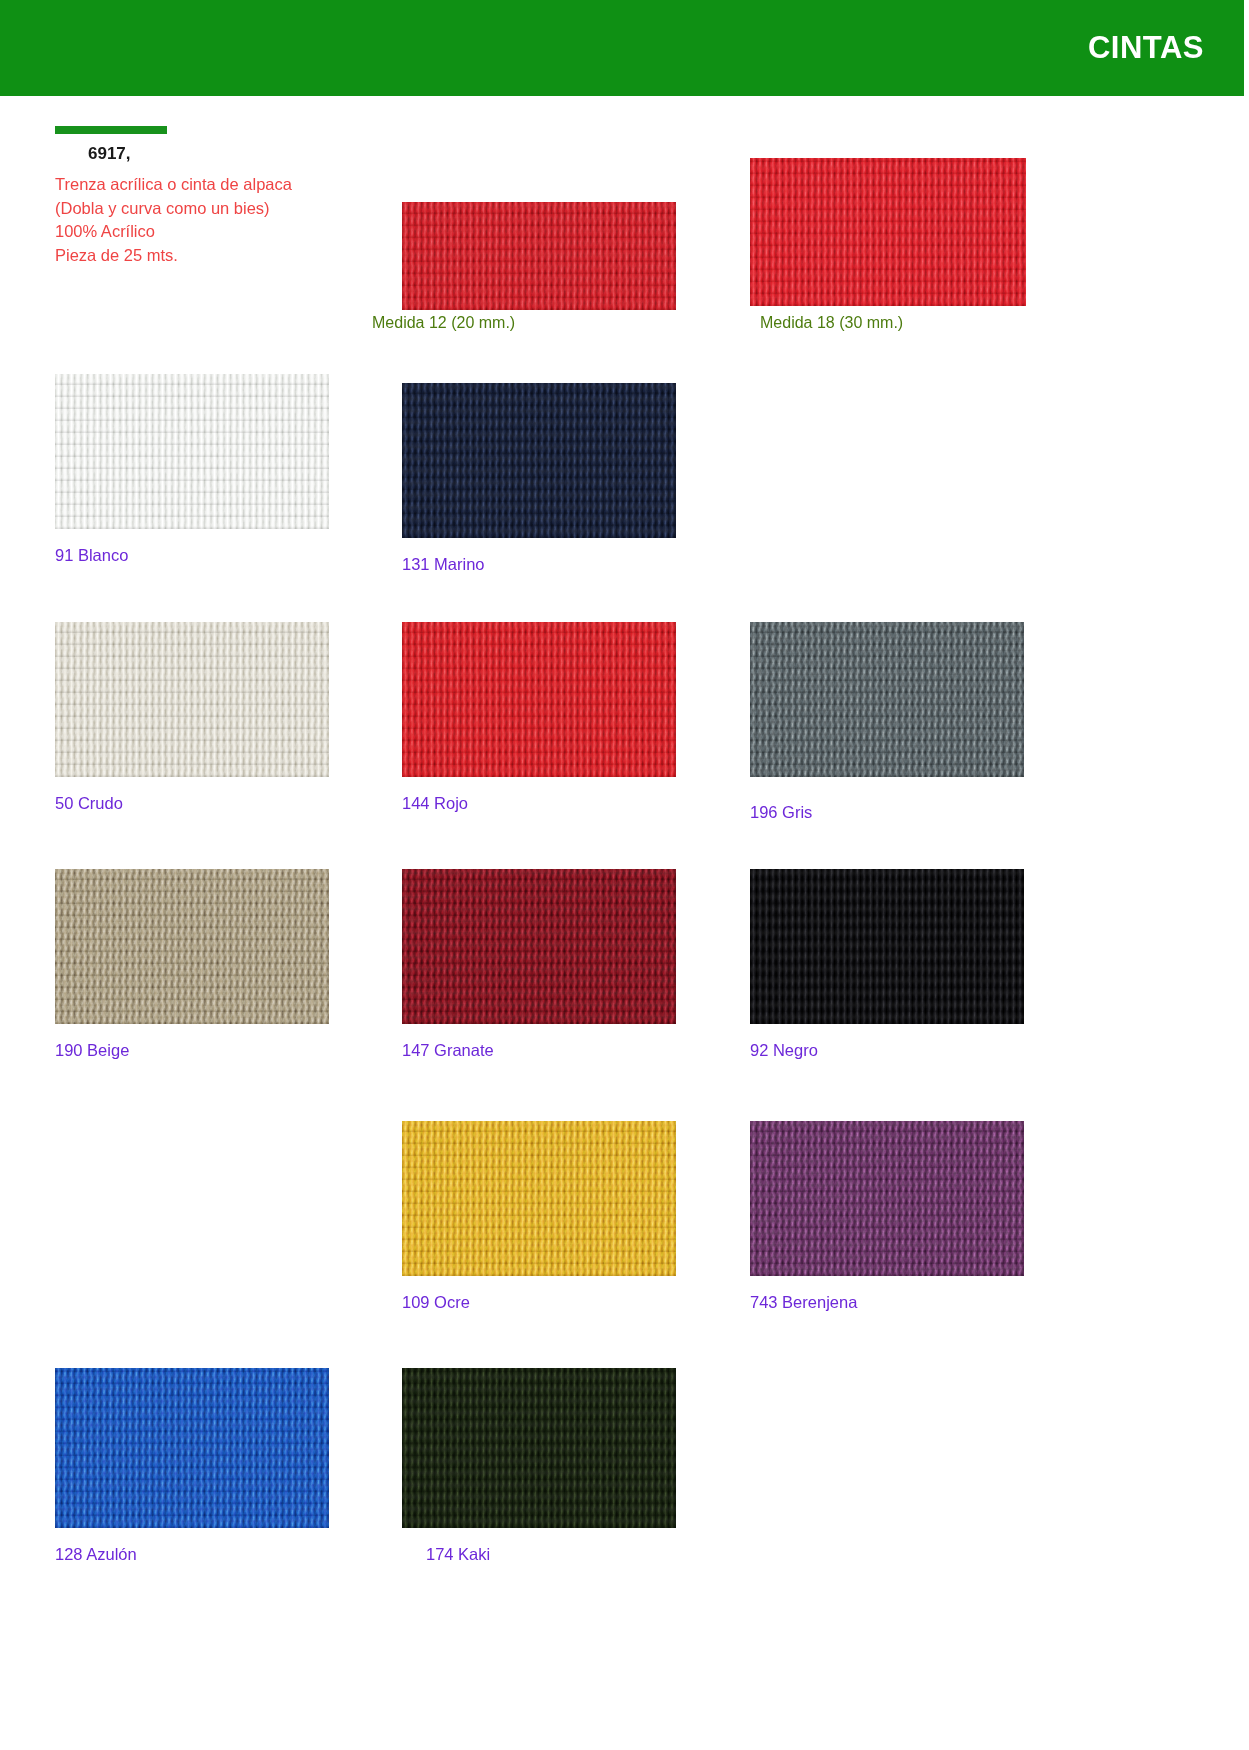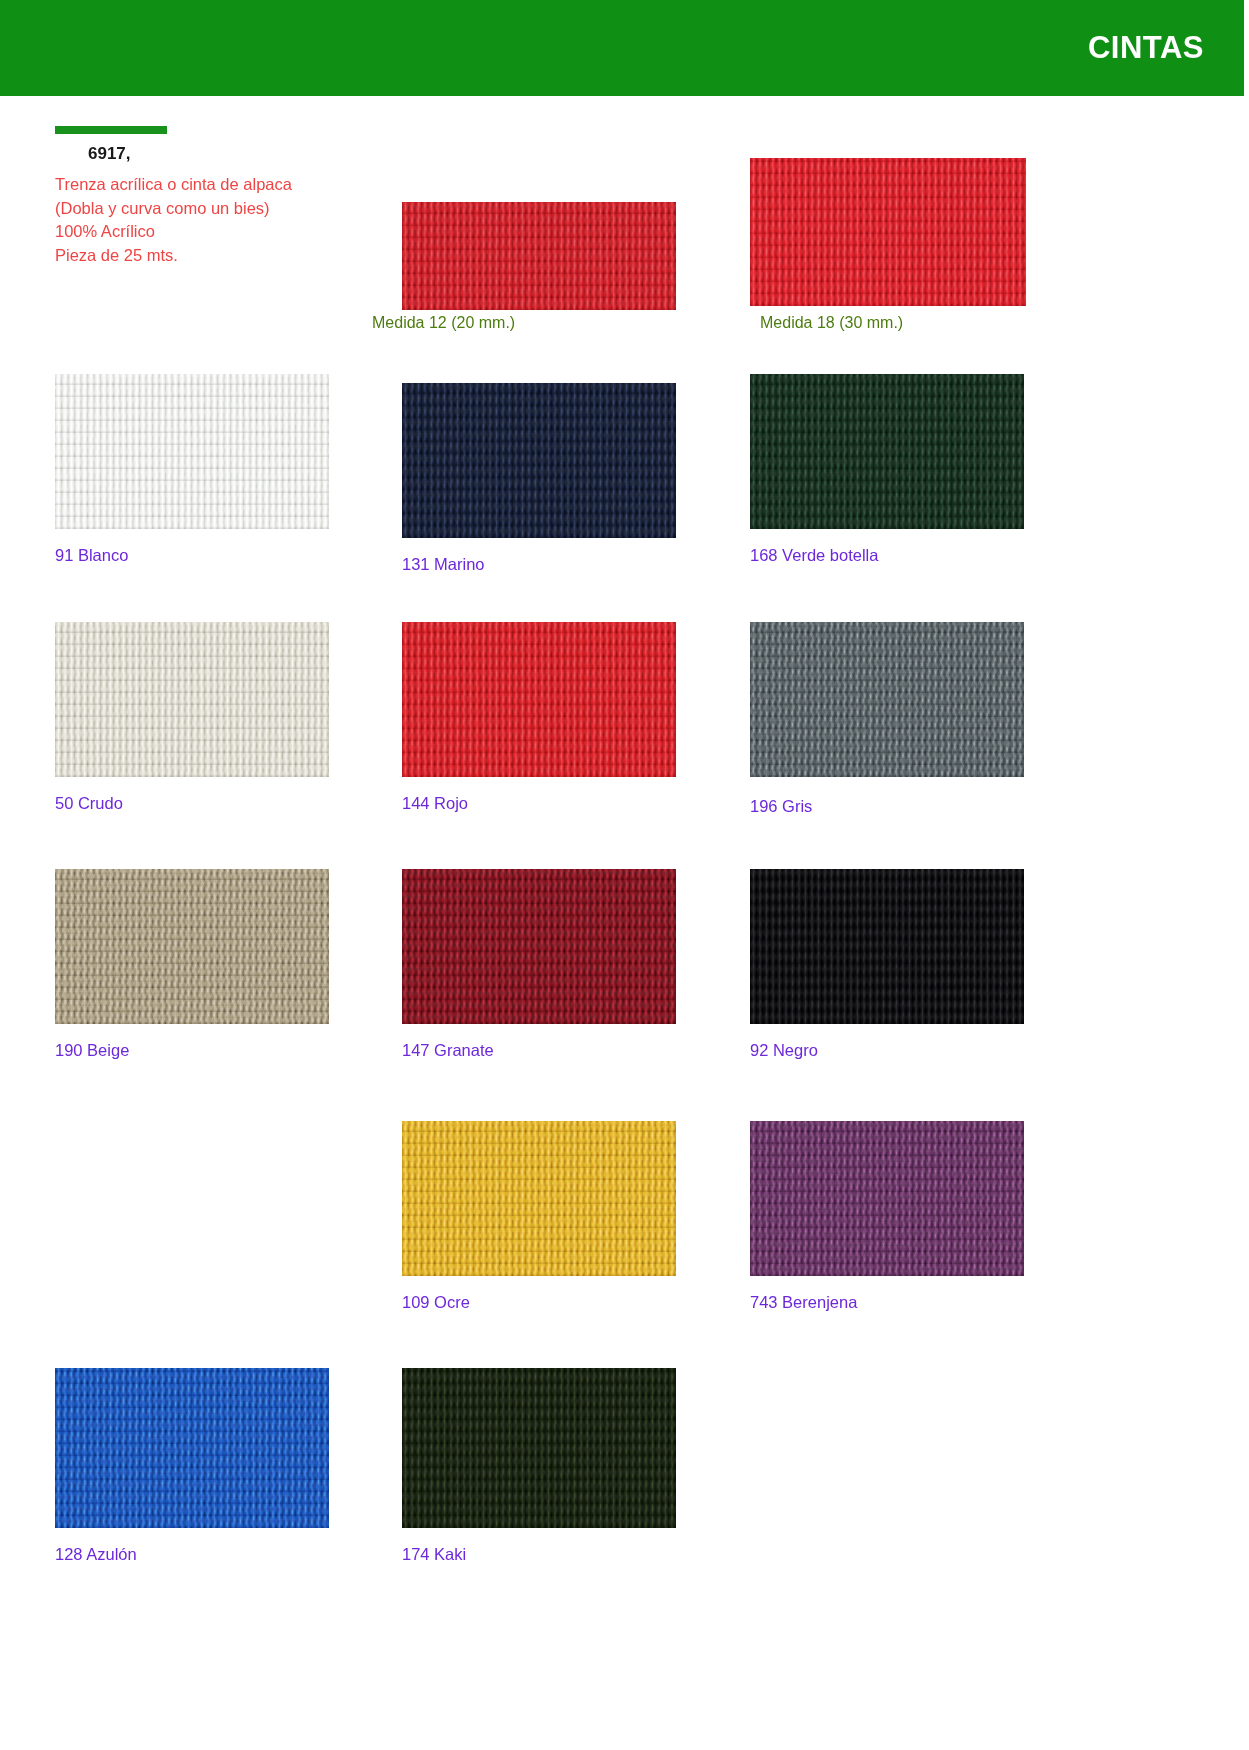"168 Verde botella" div.cell { html: <div> <div></div> <div>168 Verde botella</div> </div> -> none }
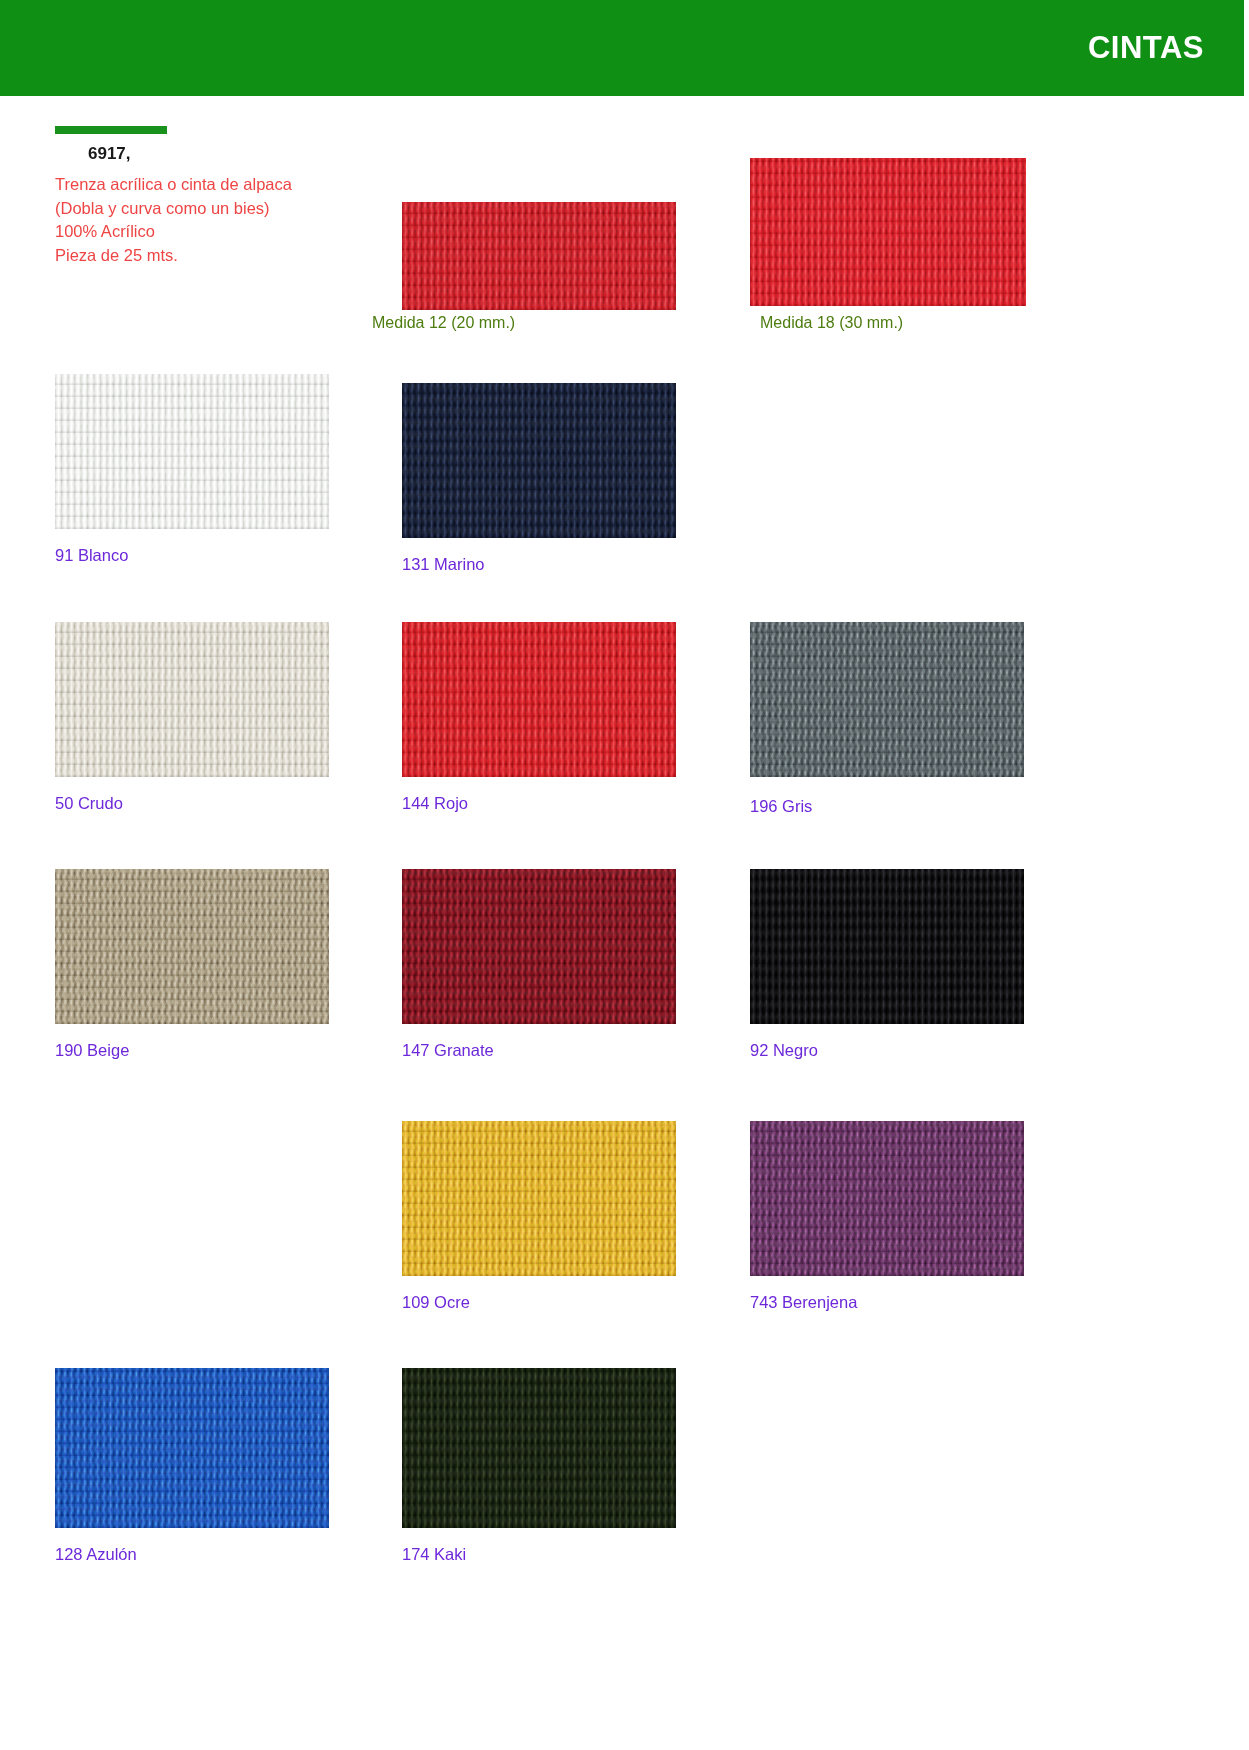"196 Gris" div.swatch-label { top: 176px -> 182px }
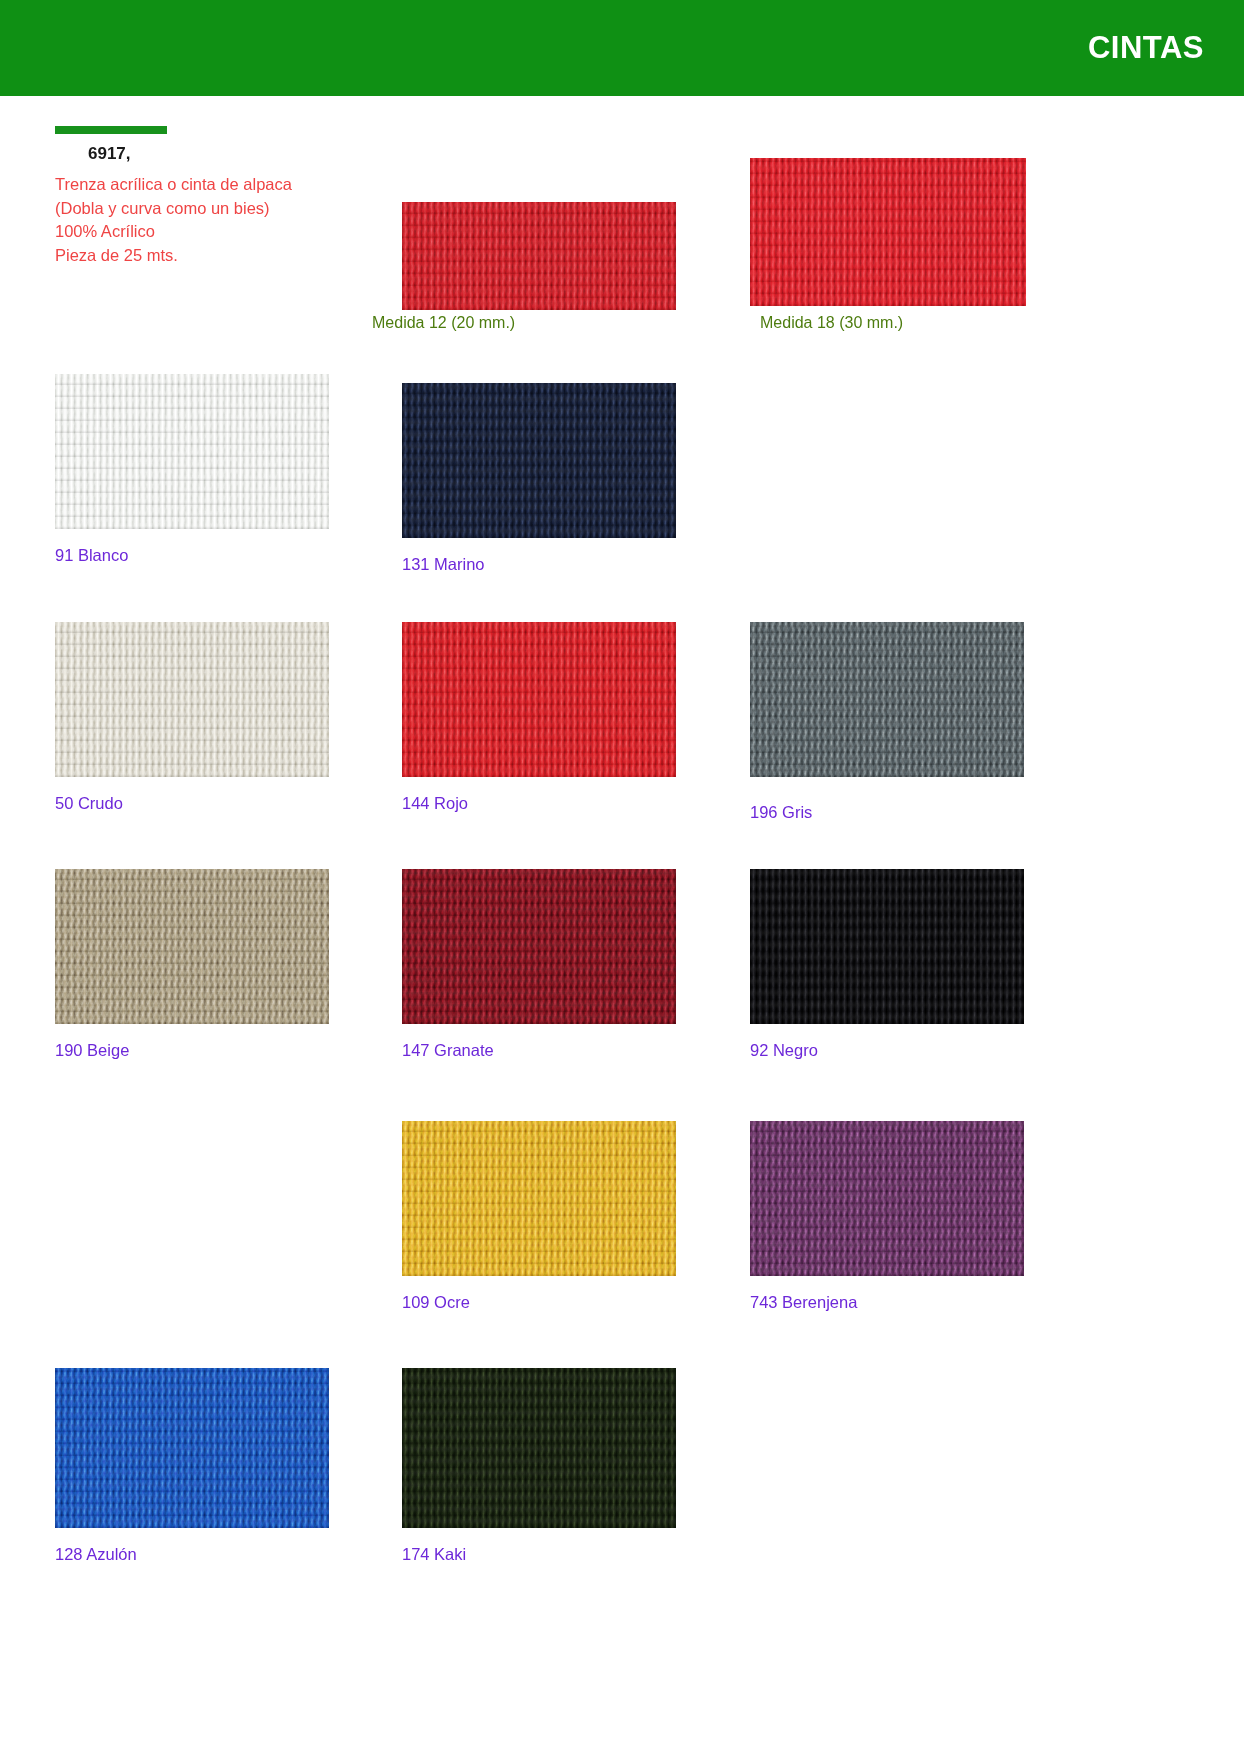"174 Kaki" div.swatch-label { margin-left: none -> 24px }
